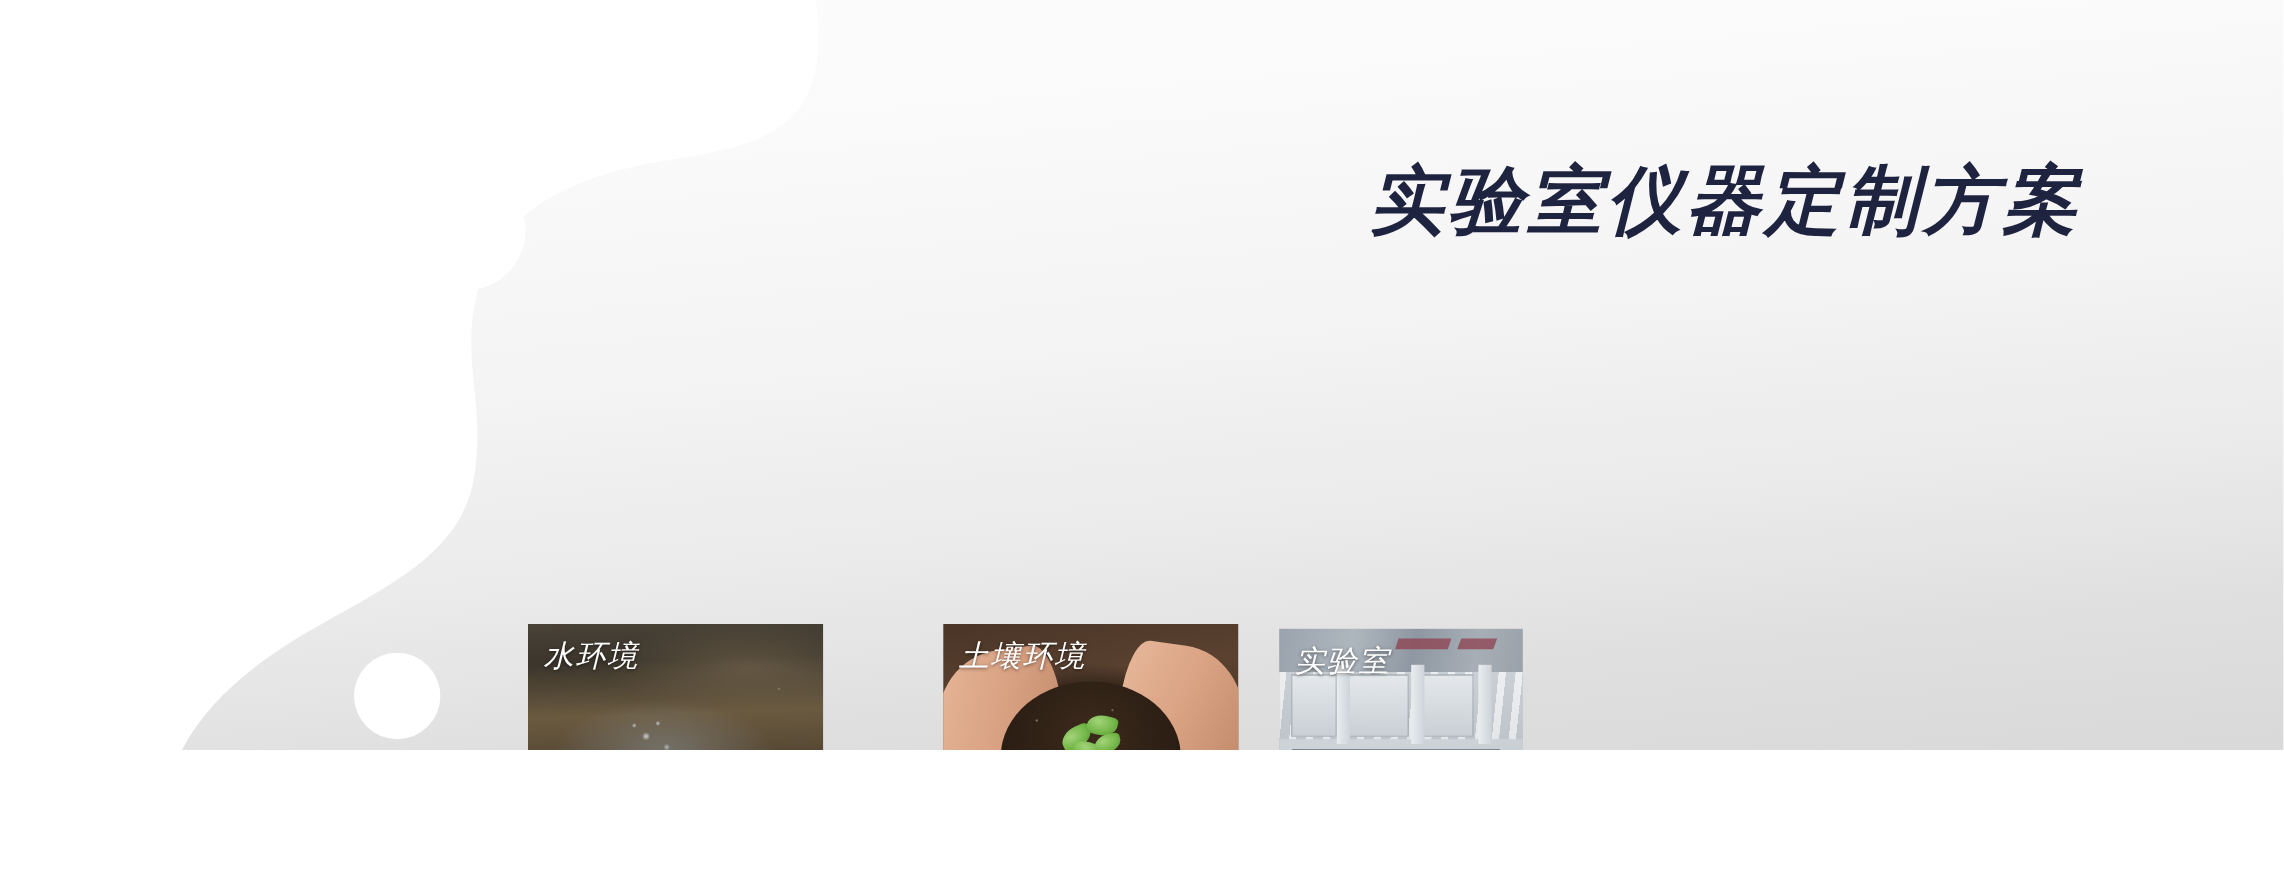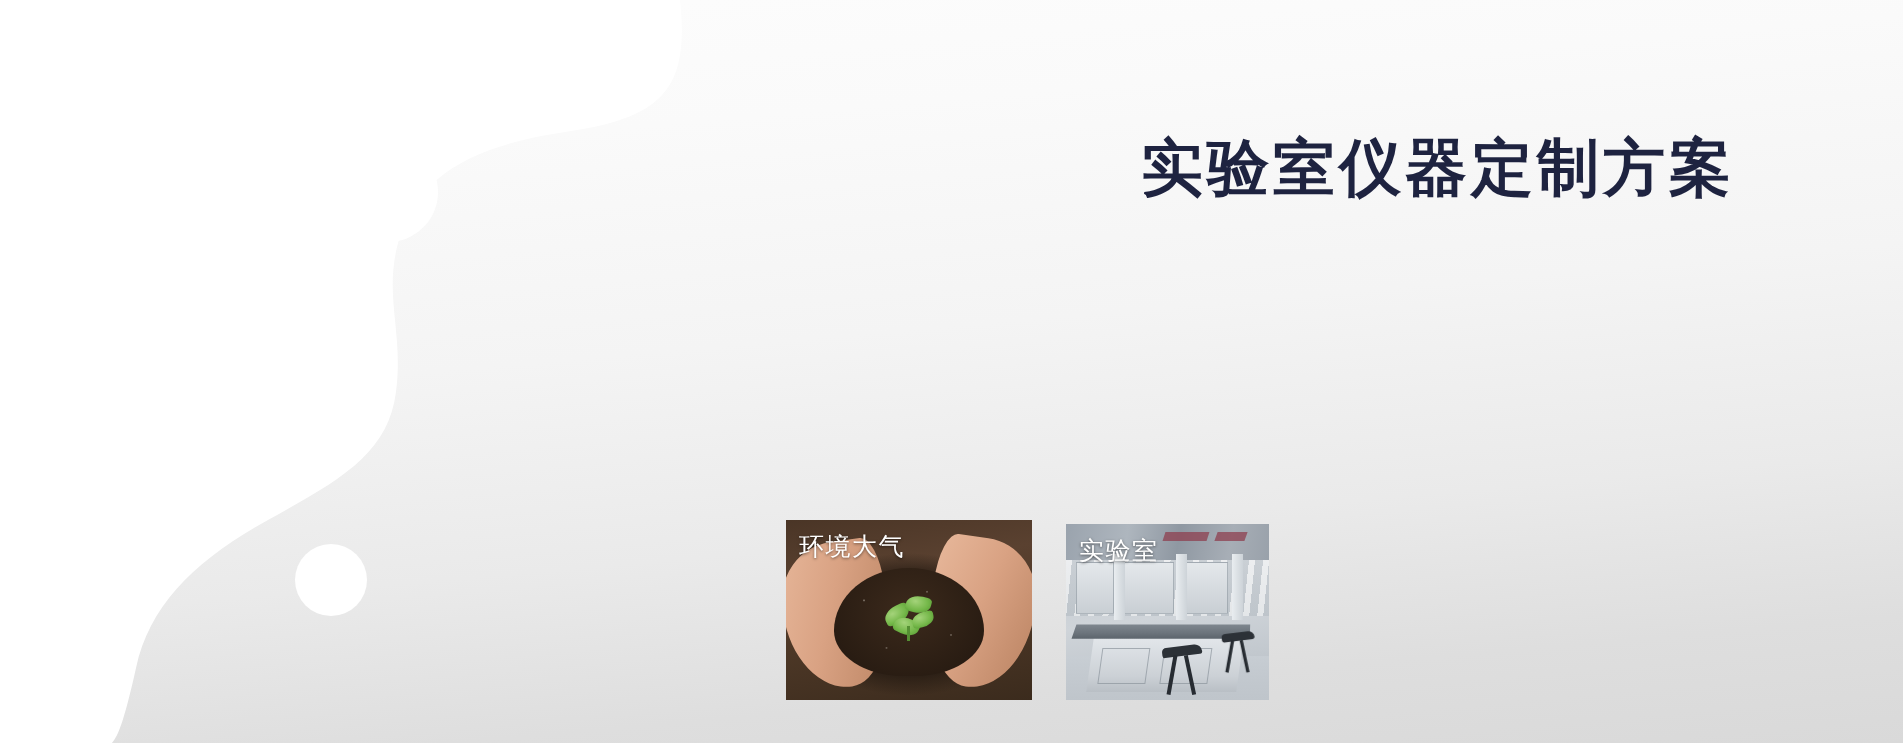"实验室仪器定制方案" #banner { font-style: none -> italic; height: 743px -> 625px }
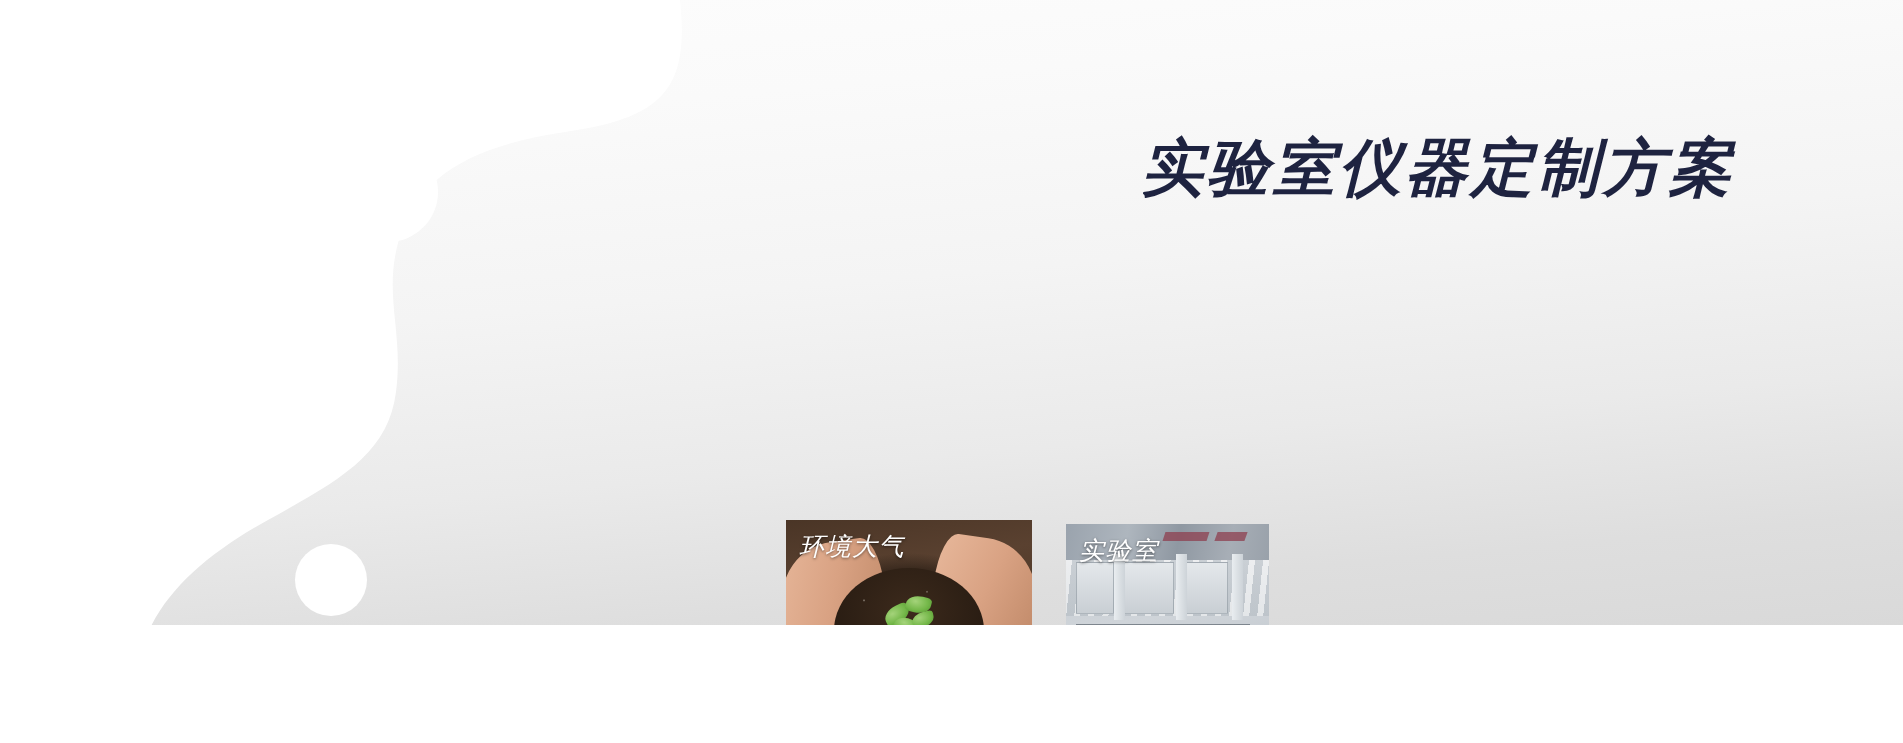"水环境" div.card { html: none -> <div> <div></div> <span>水环境</span> </div> }
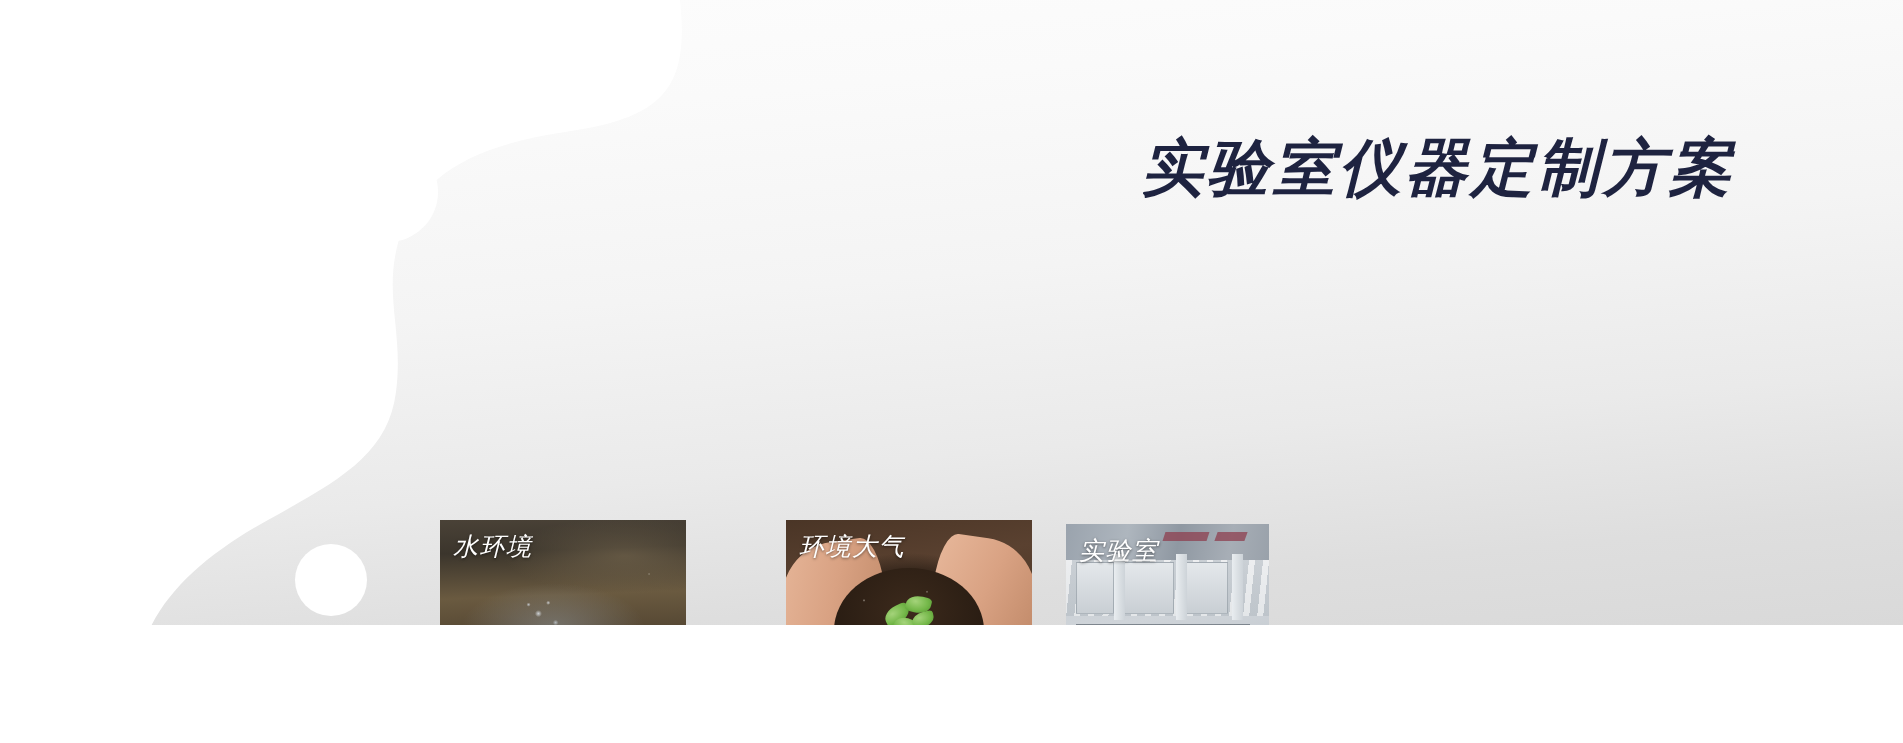"环境大气" span.label { text: 环境大气 -> 土壤环境 }
